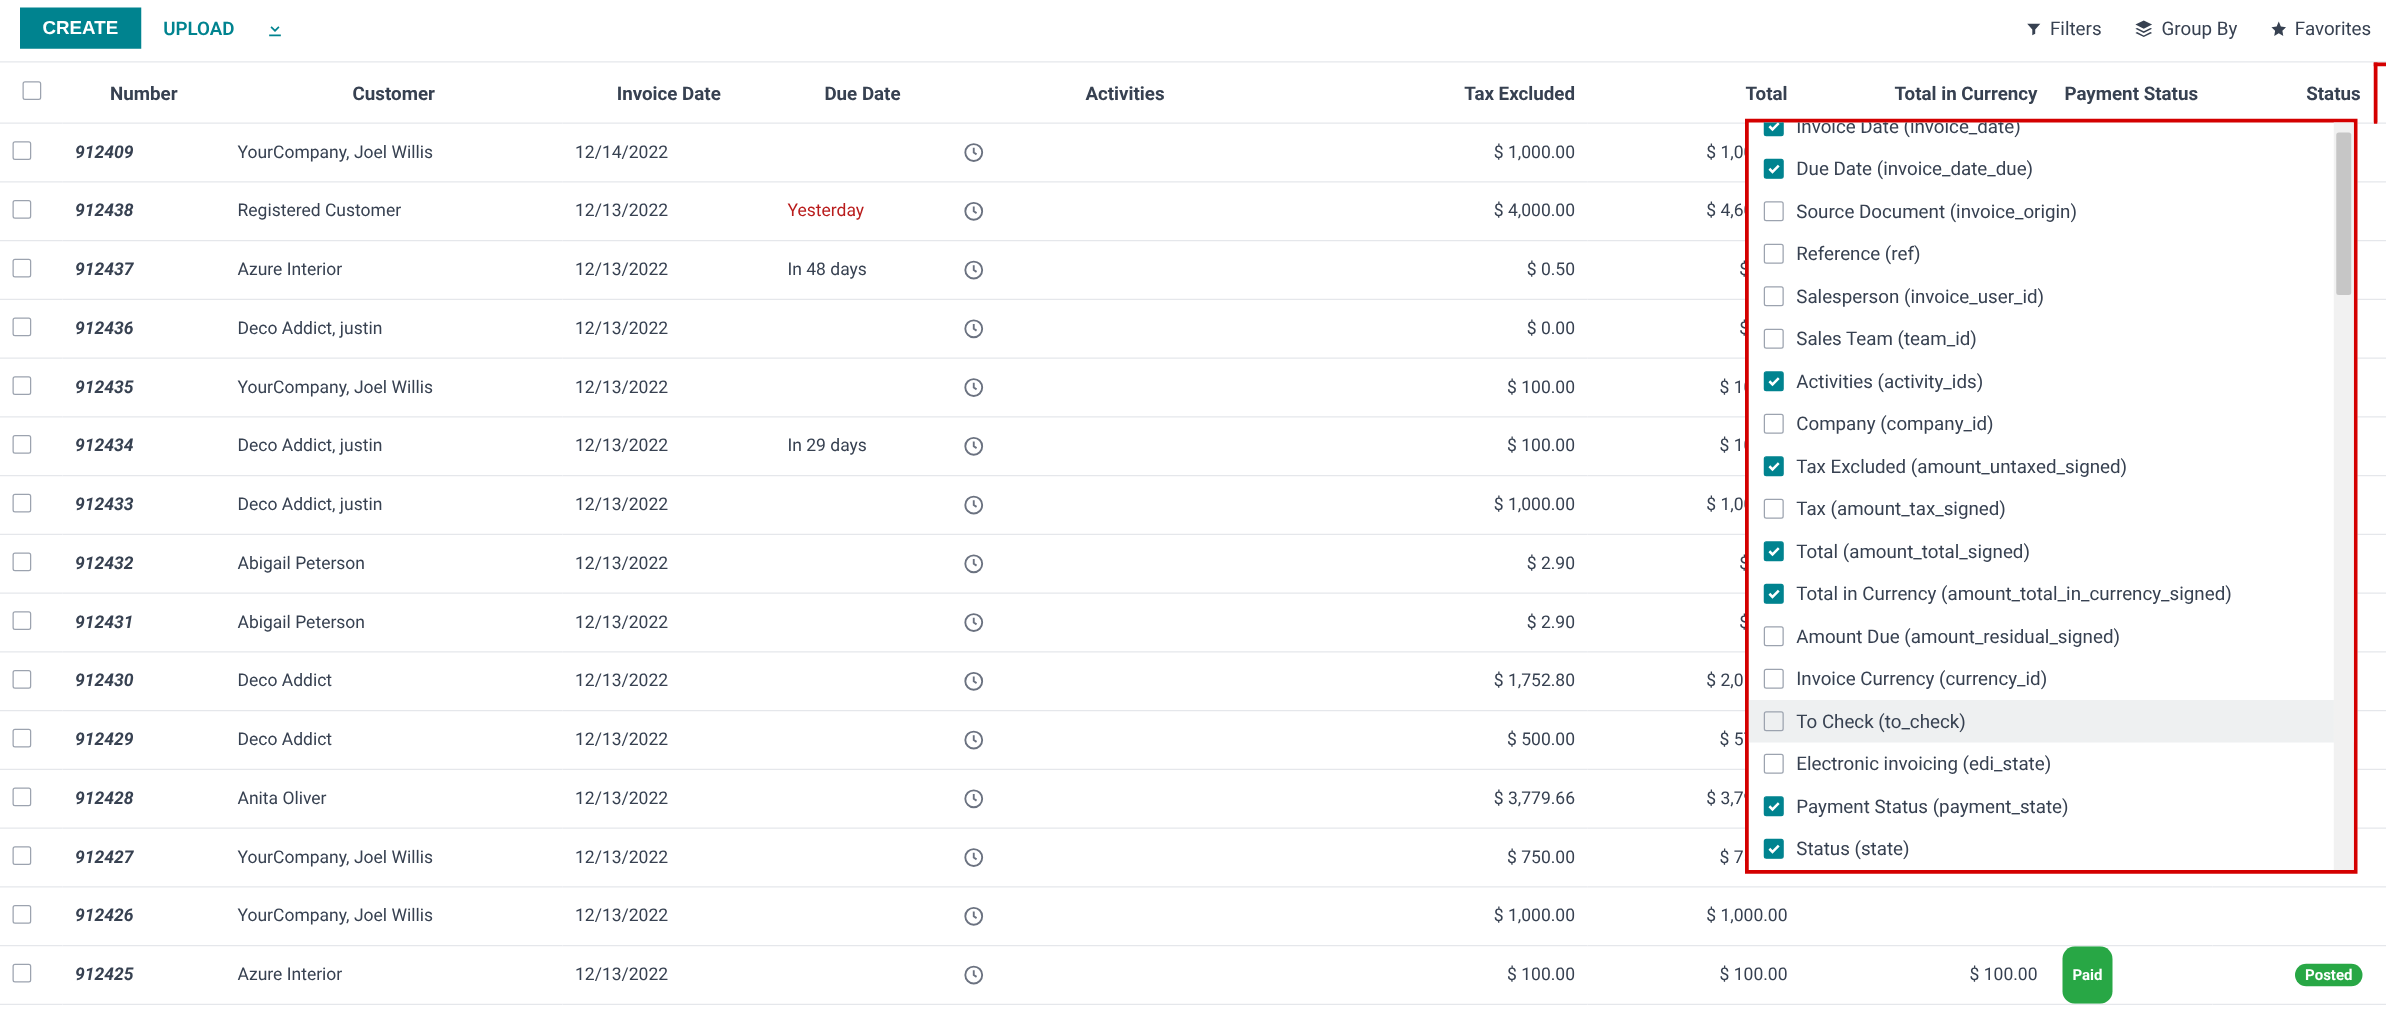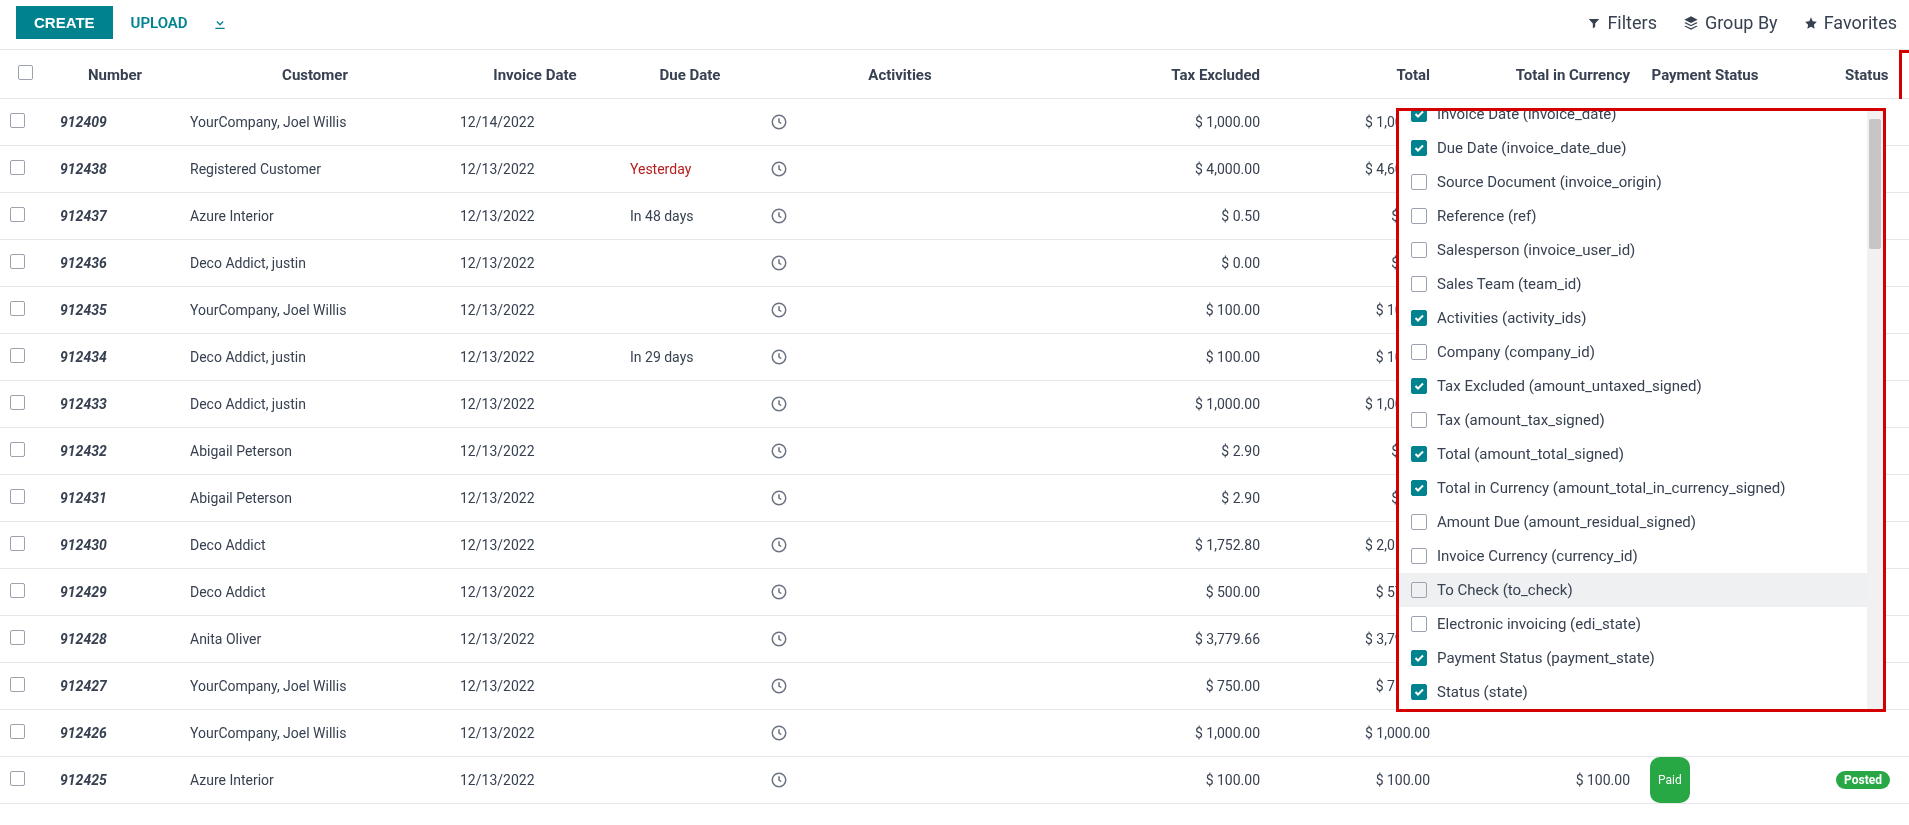"Filters" .top-center { font-size: 18px -> 15px }
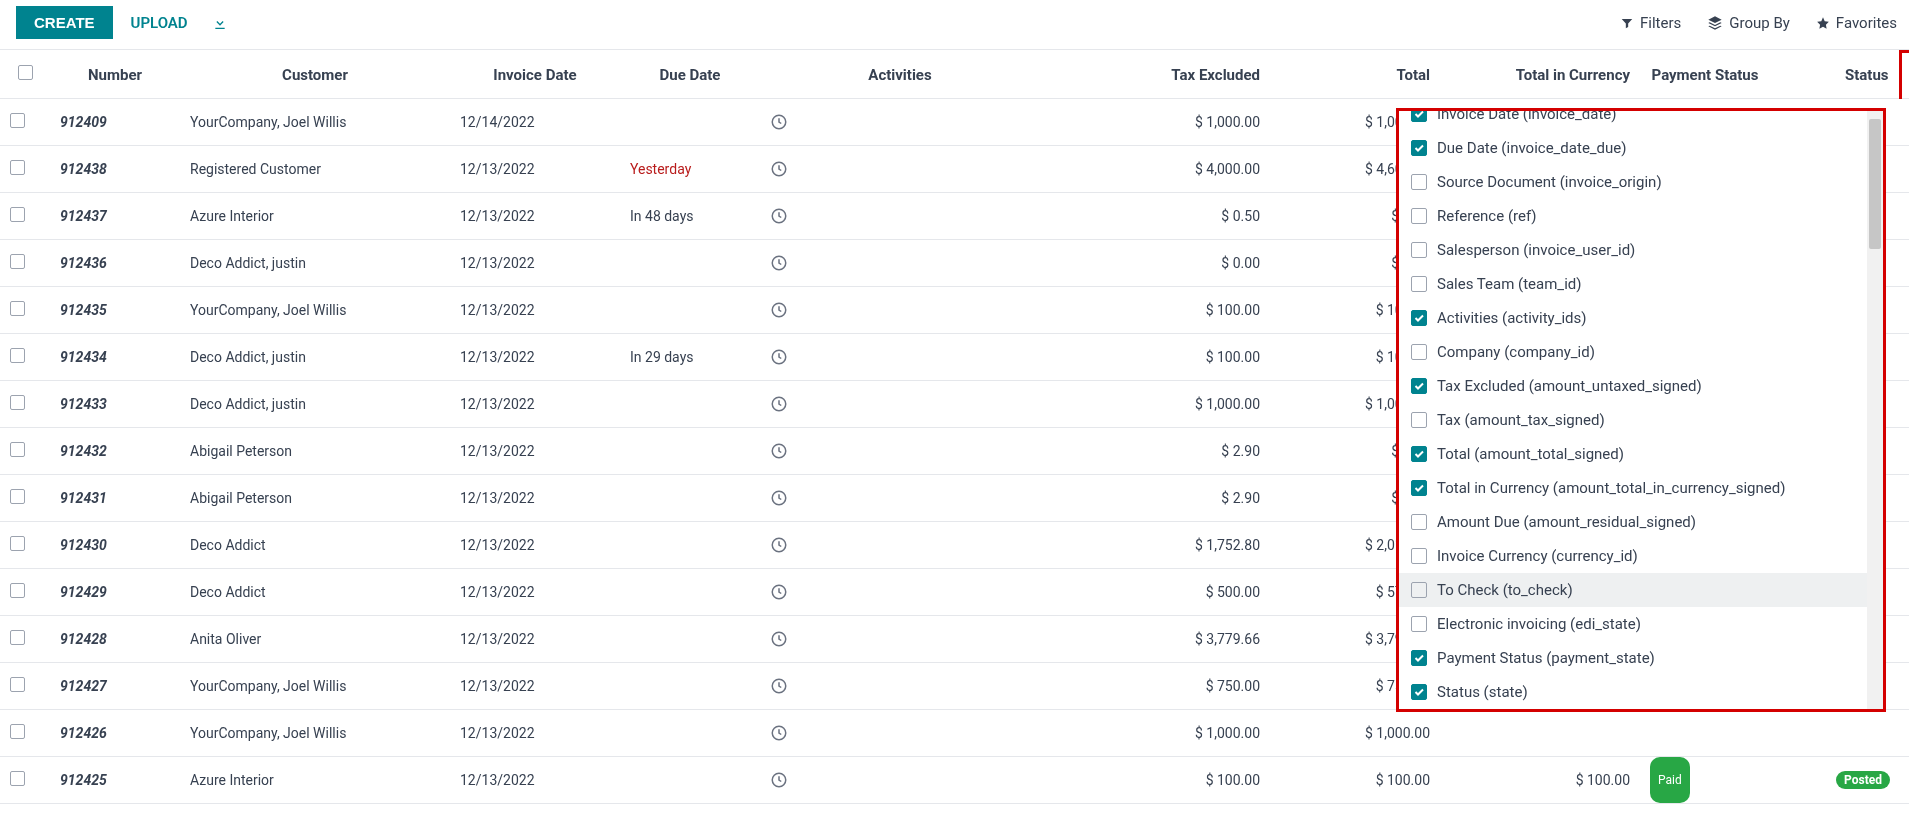"Invoice Date (invoice_date)" .panel-wrap { top: 108px -> 95px }
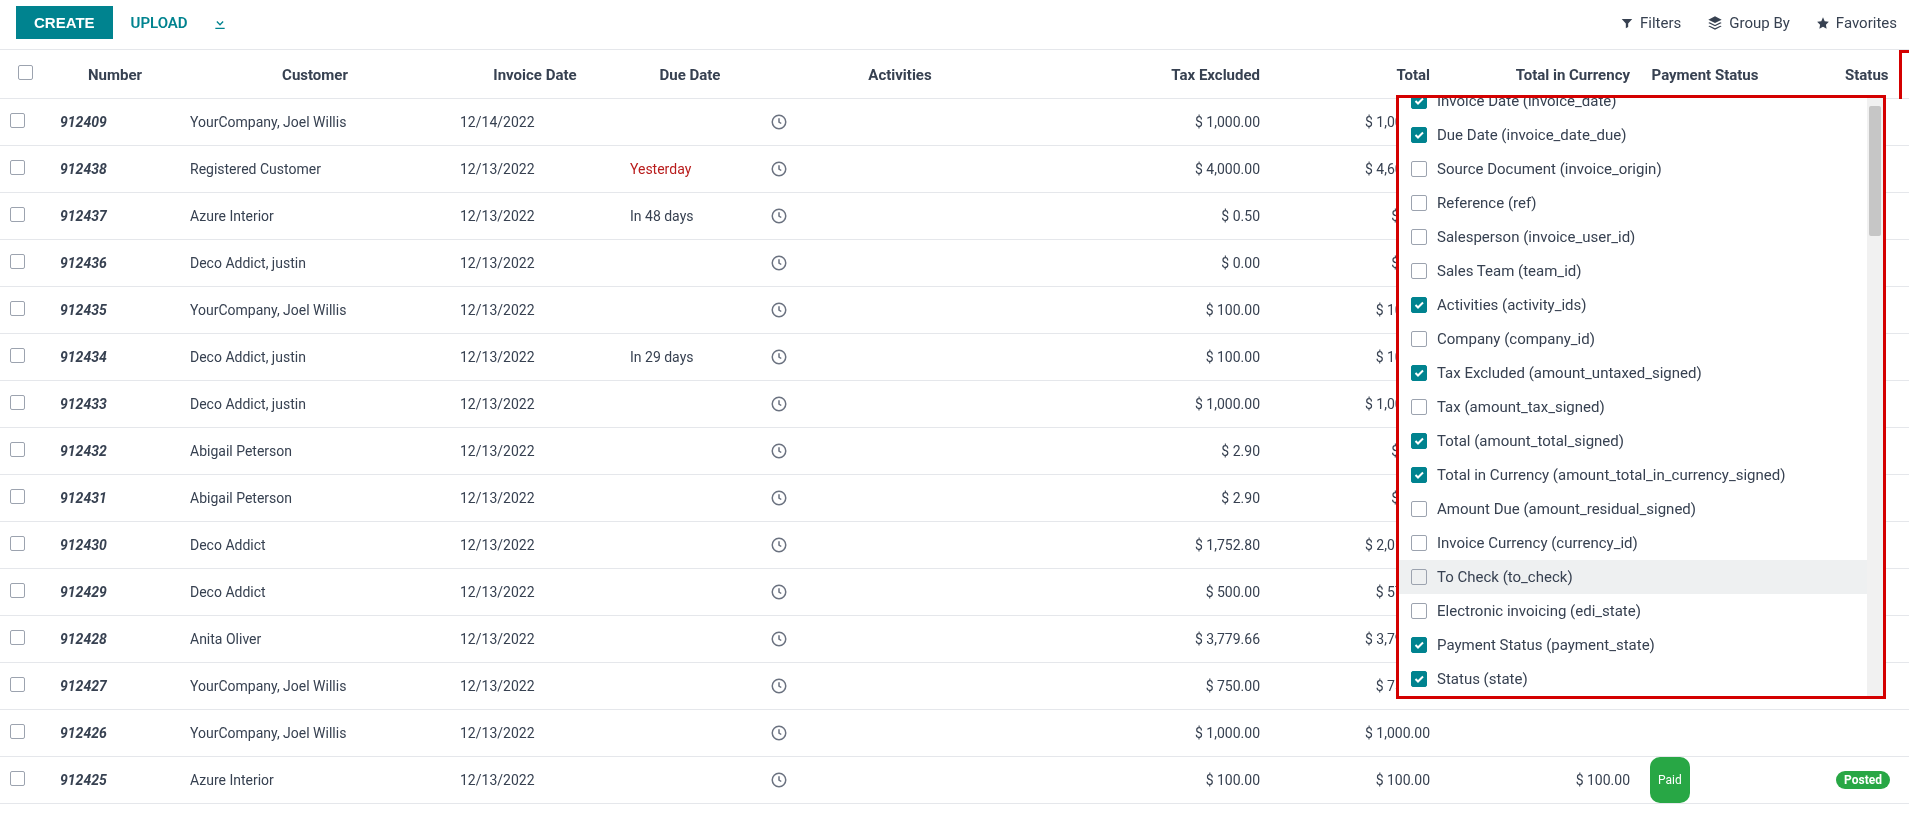"Paid" .badge-paid { font-weight: 400 -> 700 }
